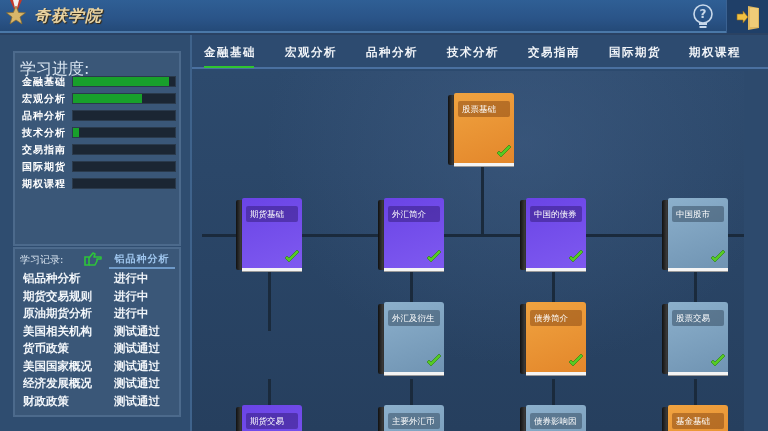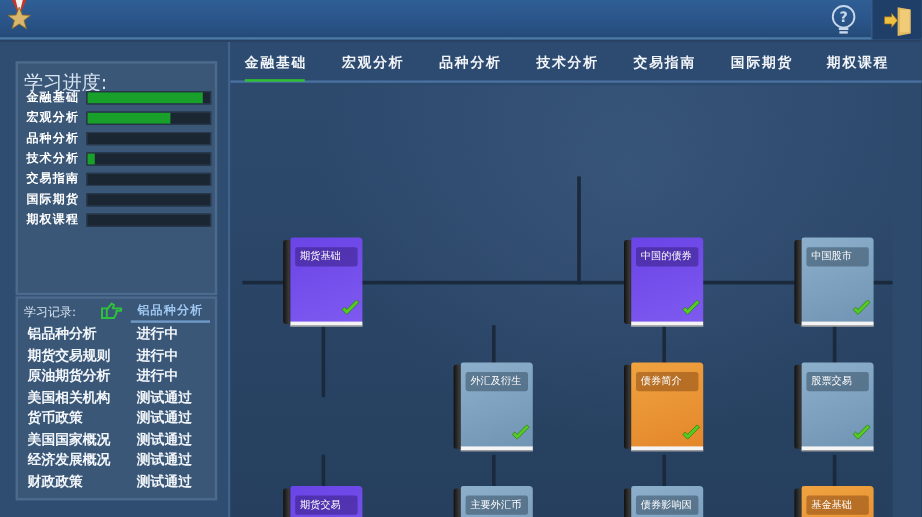"奇获学院" div.app-title { html: none -> <div>奇获学院</div> }
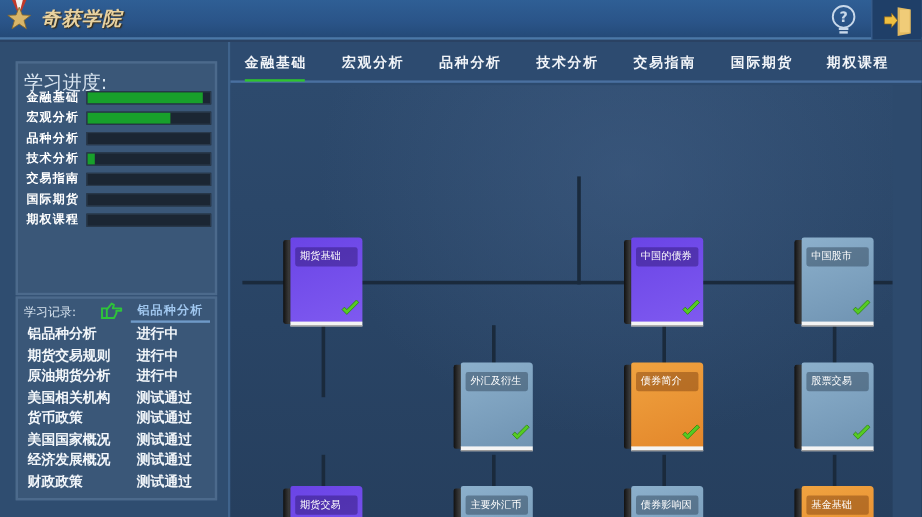"股票基础" div.book { html: none -> <div> <div></div> <div></div> <div></div> <div>股票基础</div> <svg> <path></path> </svg> </div> }
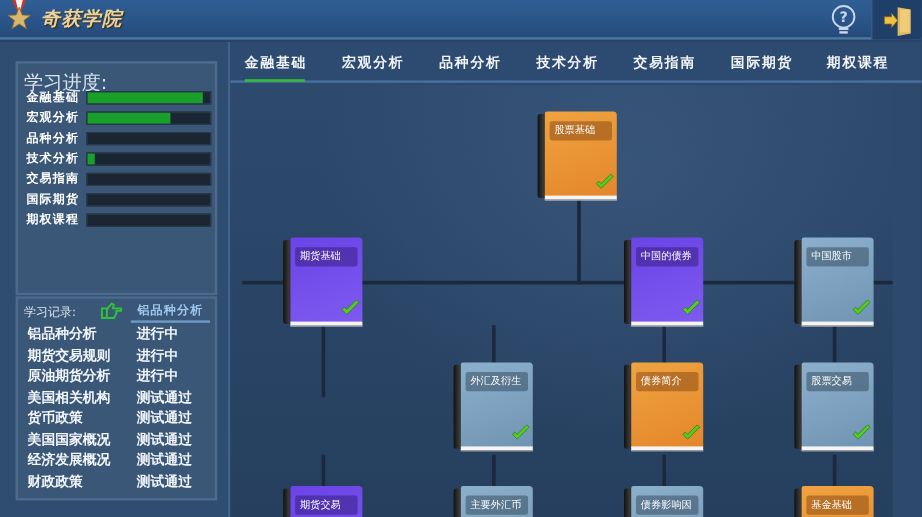"外汇简介" div.book { html: none -> <div> <div></div> <div></div> <div></div> <div>外汇简介</div> <svg> <path></path> </svg> </div> }
